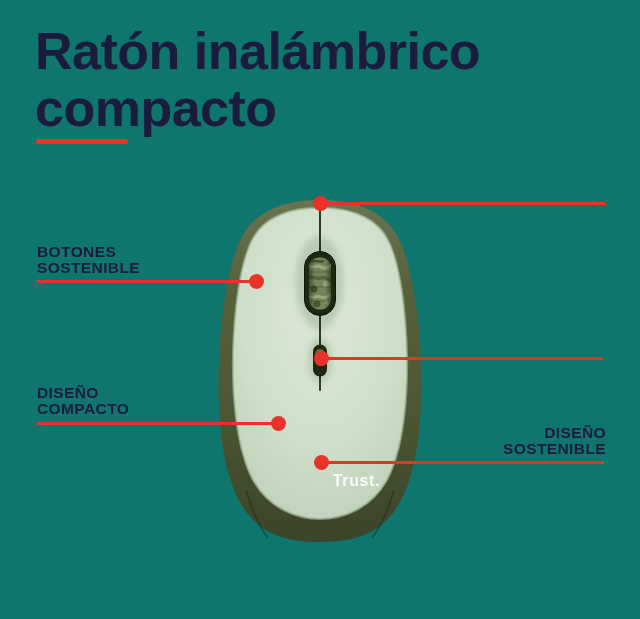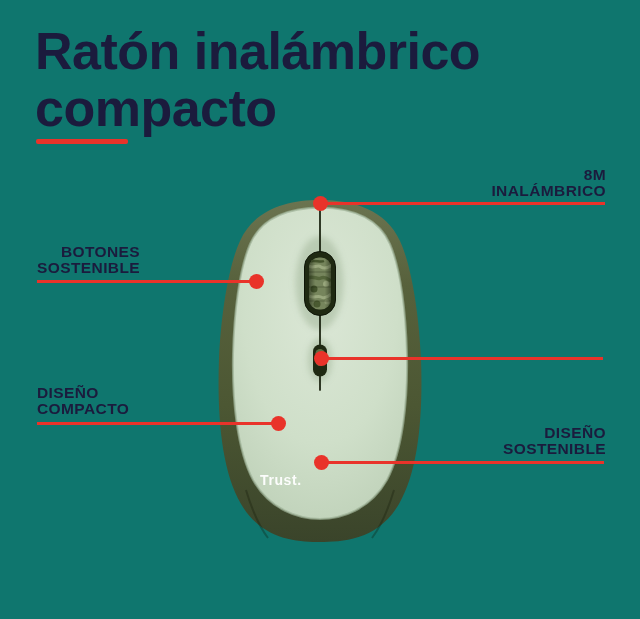"8M" div.callout-text { html: <div> <span>8M</span> <span>INALÁMBRICO</span> </div> -> none }
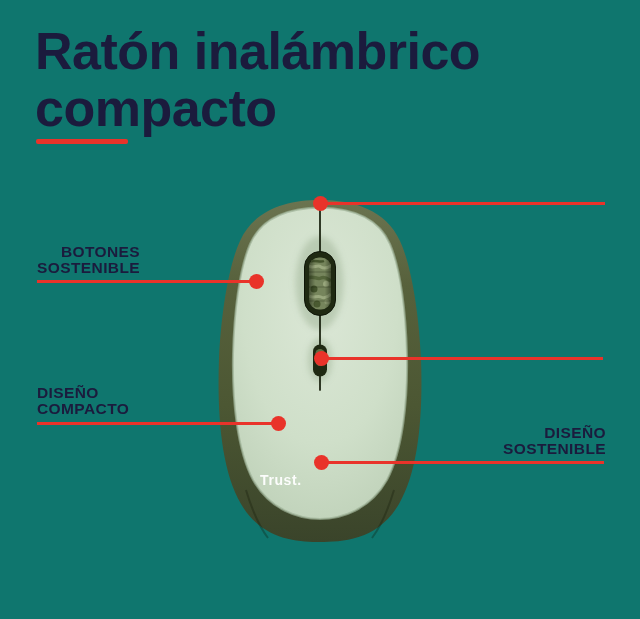"BOTONES" .c2-text { text-align: right -> none }
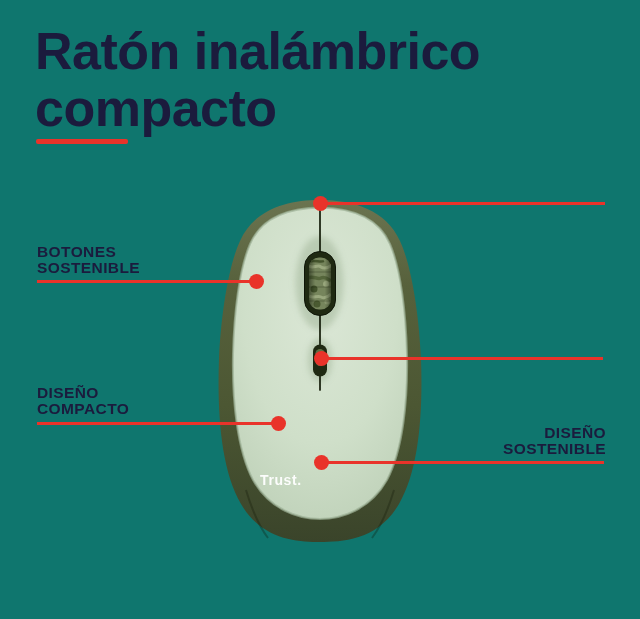"Trust." .brand-logo { font-size: 14px -> 16px; text-align: left -> right }
